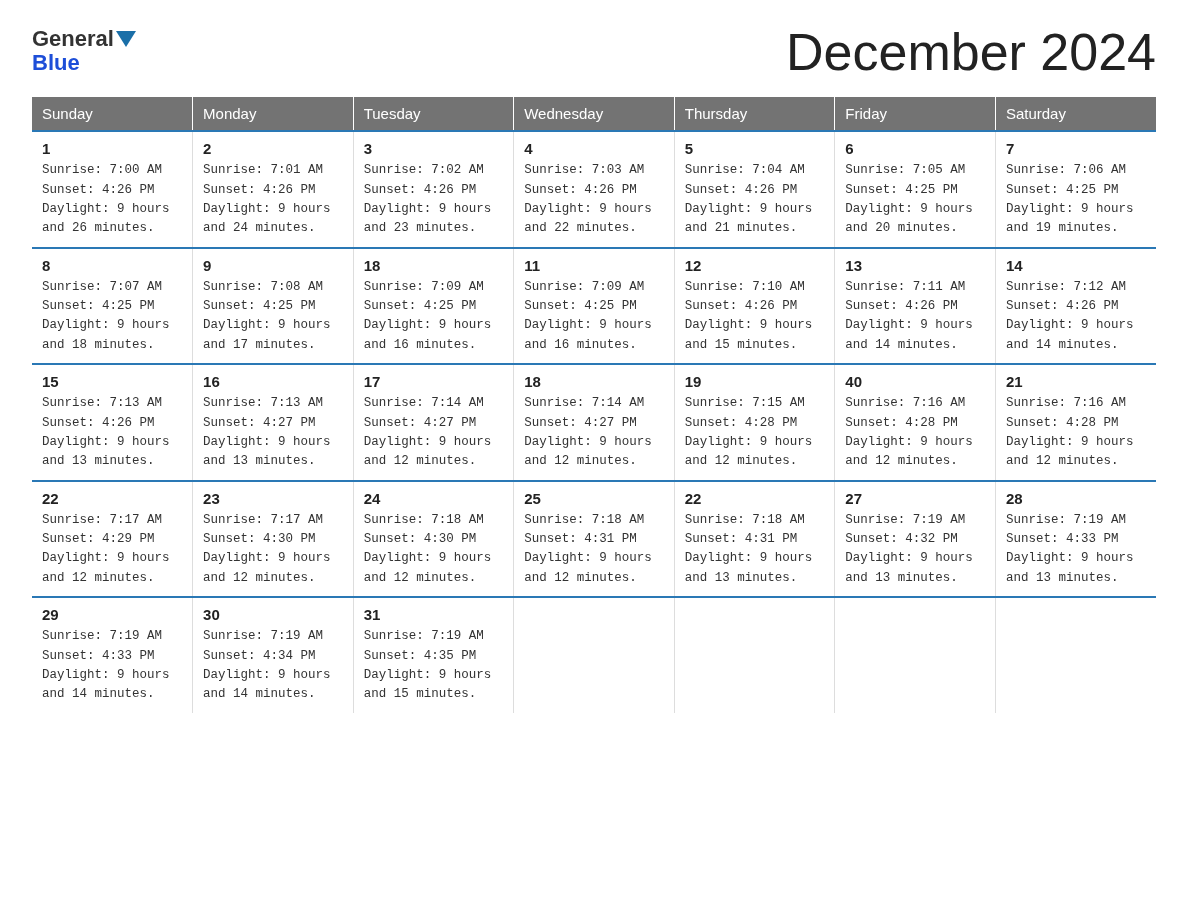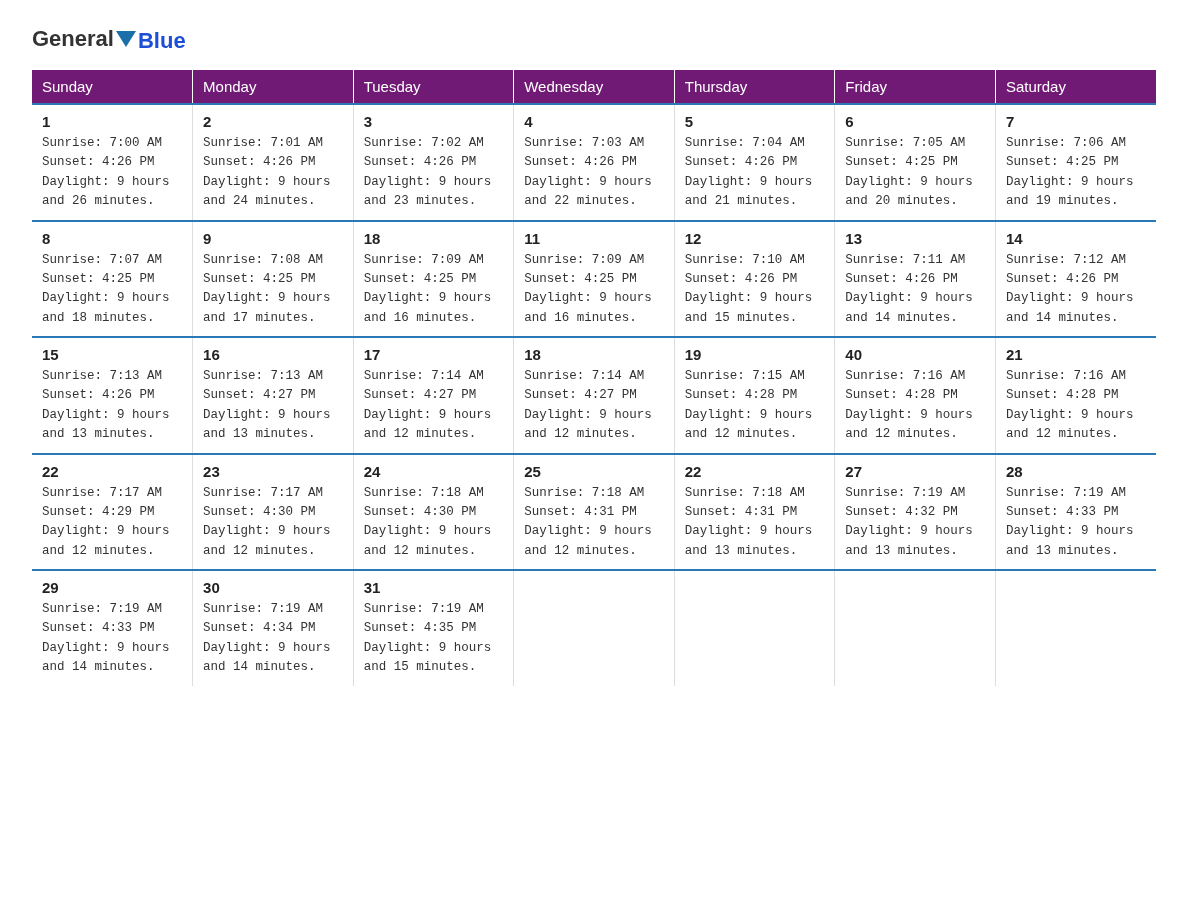"General" .logo { flex-direction: none -> column }
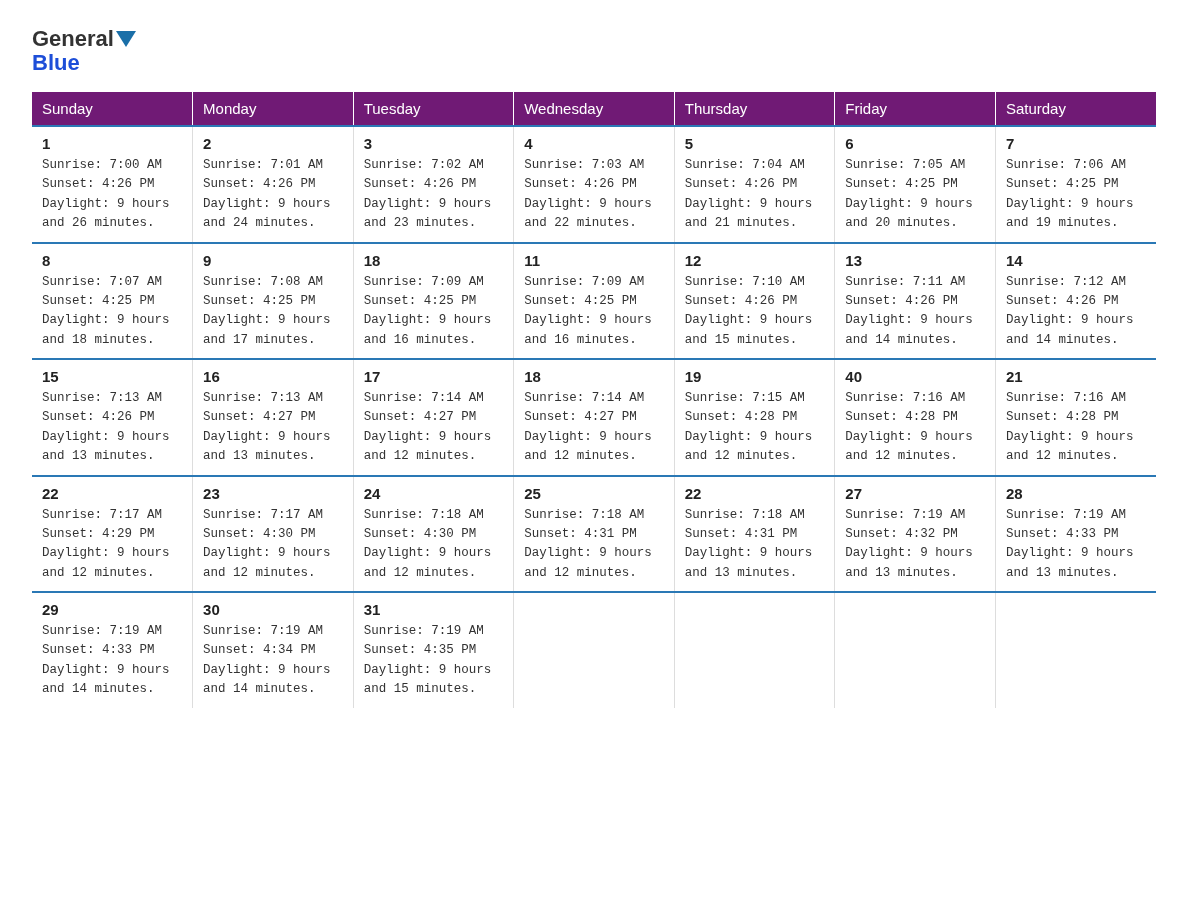"December 2024" div.page-title { html: none -> <div>December 2024</div> }
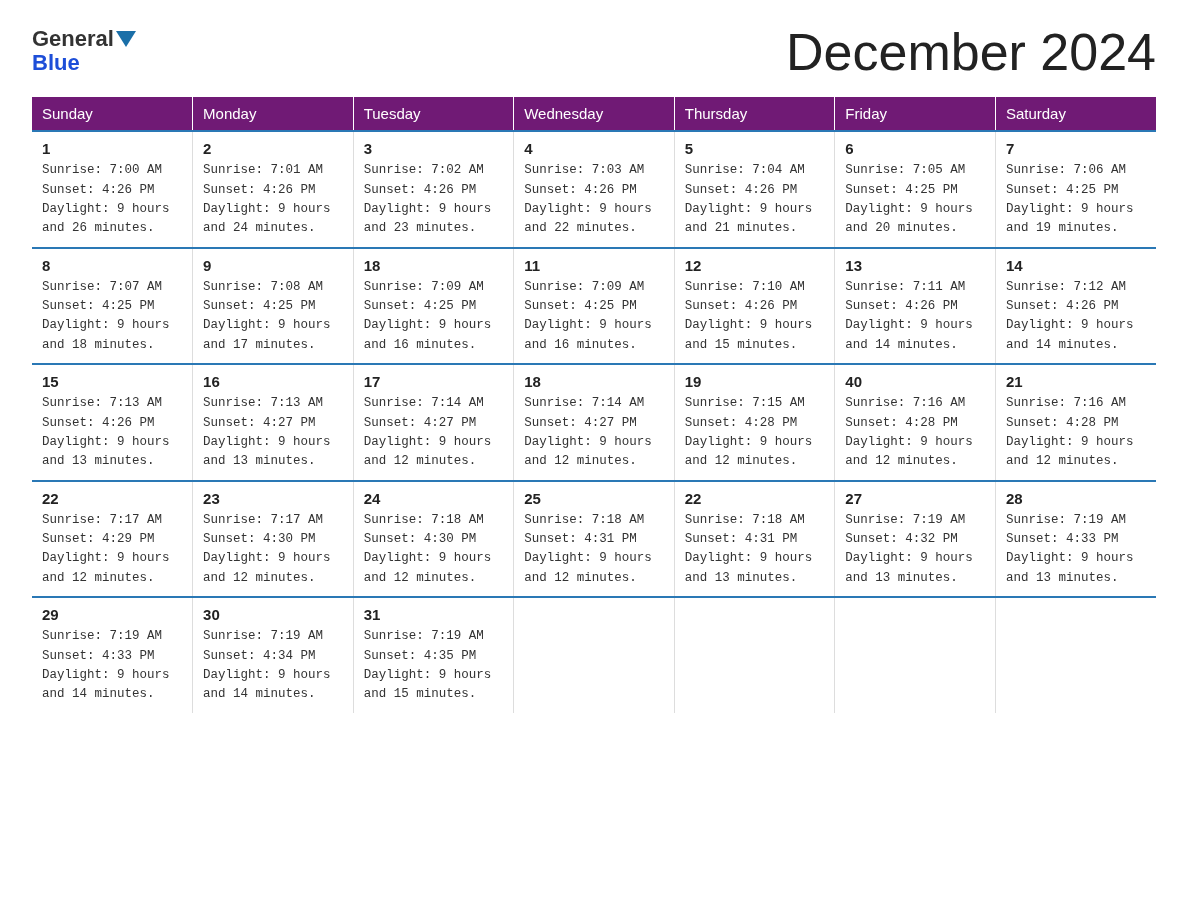"Sunday" .calendar thead tr th { background-color: #701a75 -> #737373 }
